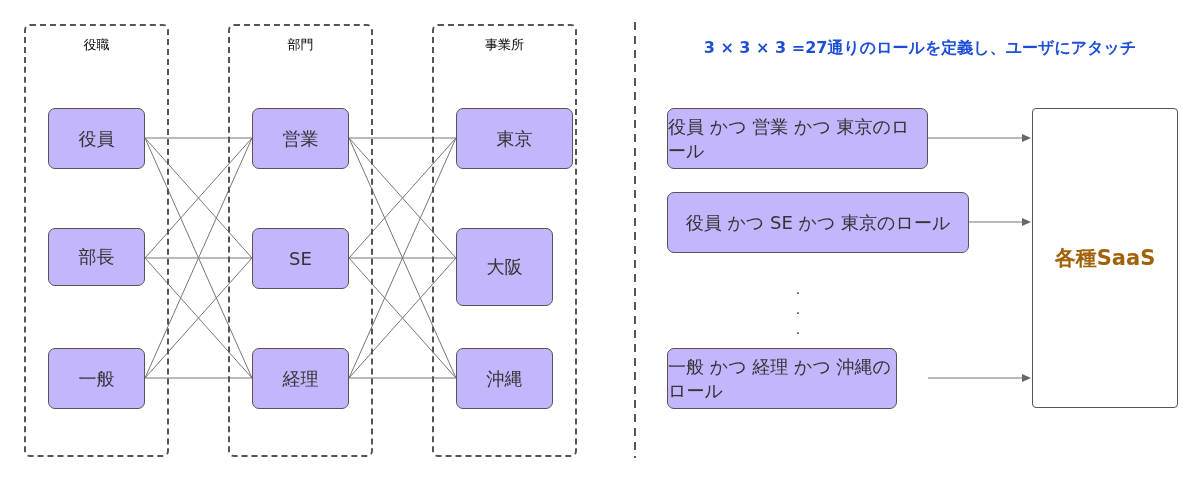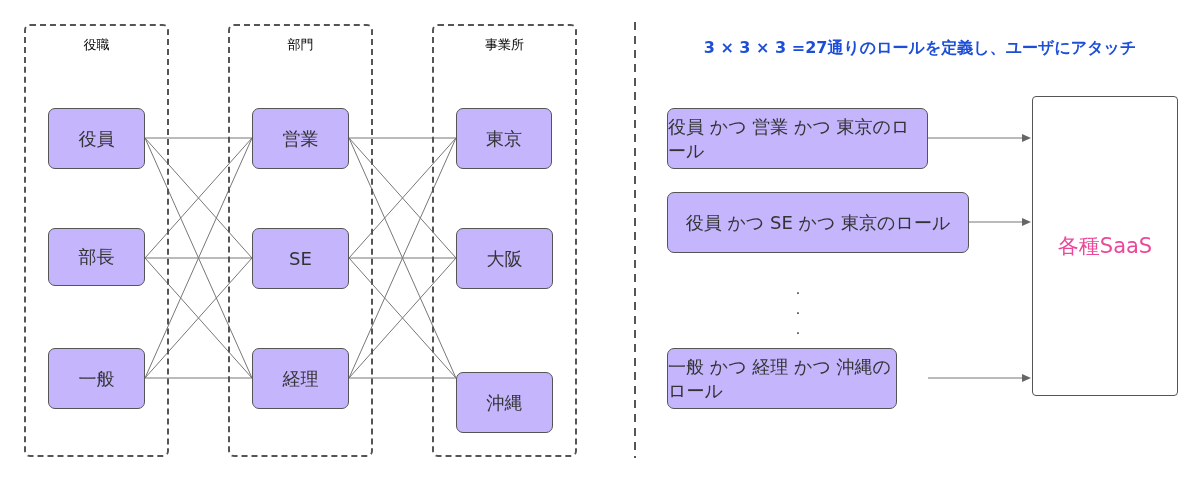"東京" div.node { width: 96px -> 117px }
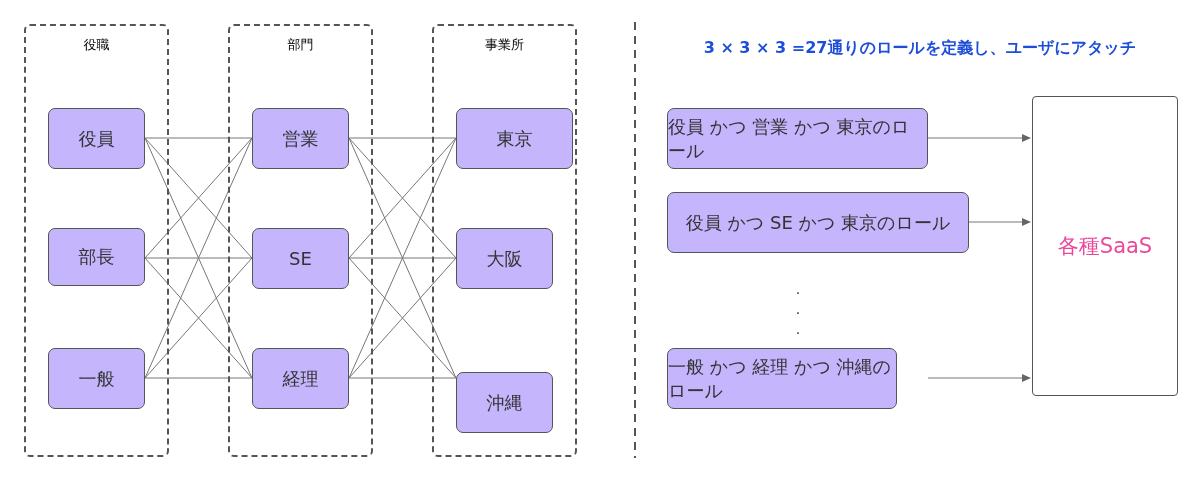"大阪" div.node { height: 61px -> 78px }
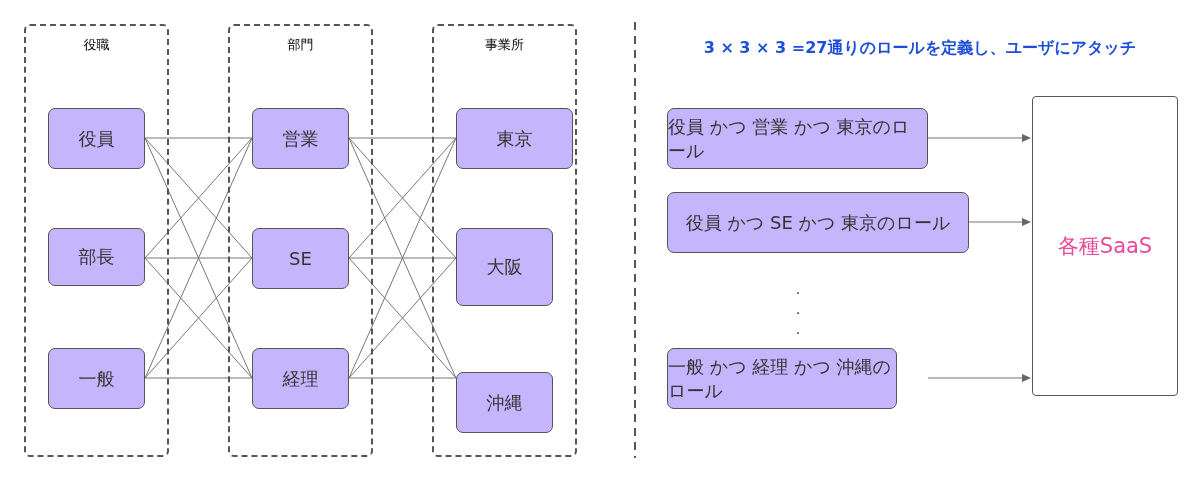"各種SaaS" .saas { color: #ec4899 -> #a16207; font-weight: normal -> bold; top: 96px -> 108px }
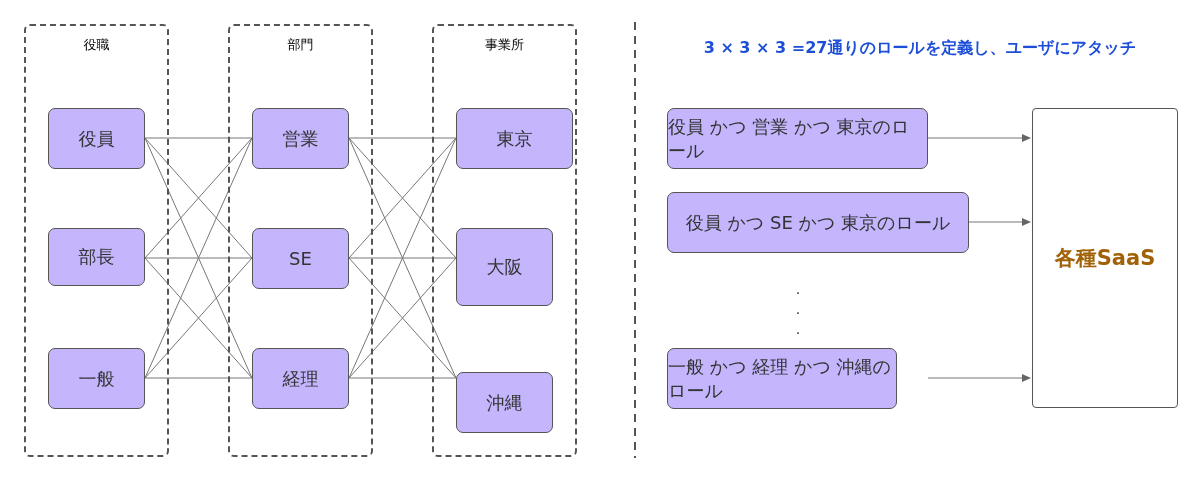"沖縄" div.node { margin-top: 24px -> none }
